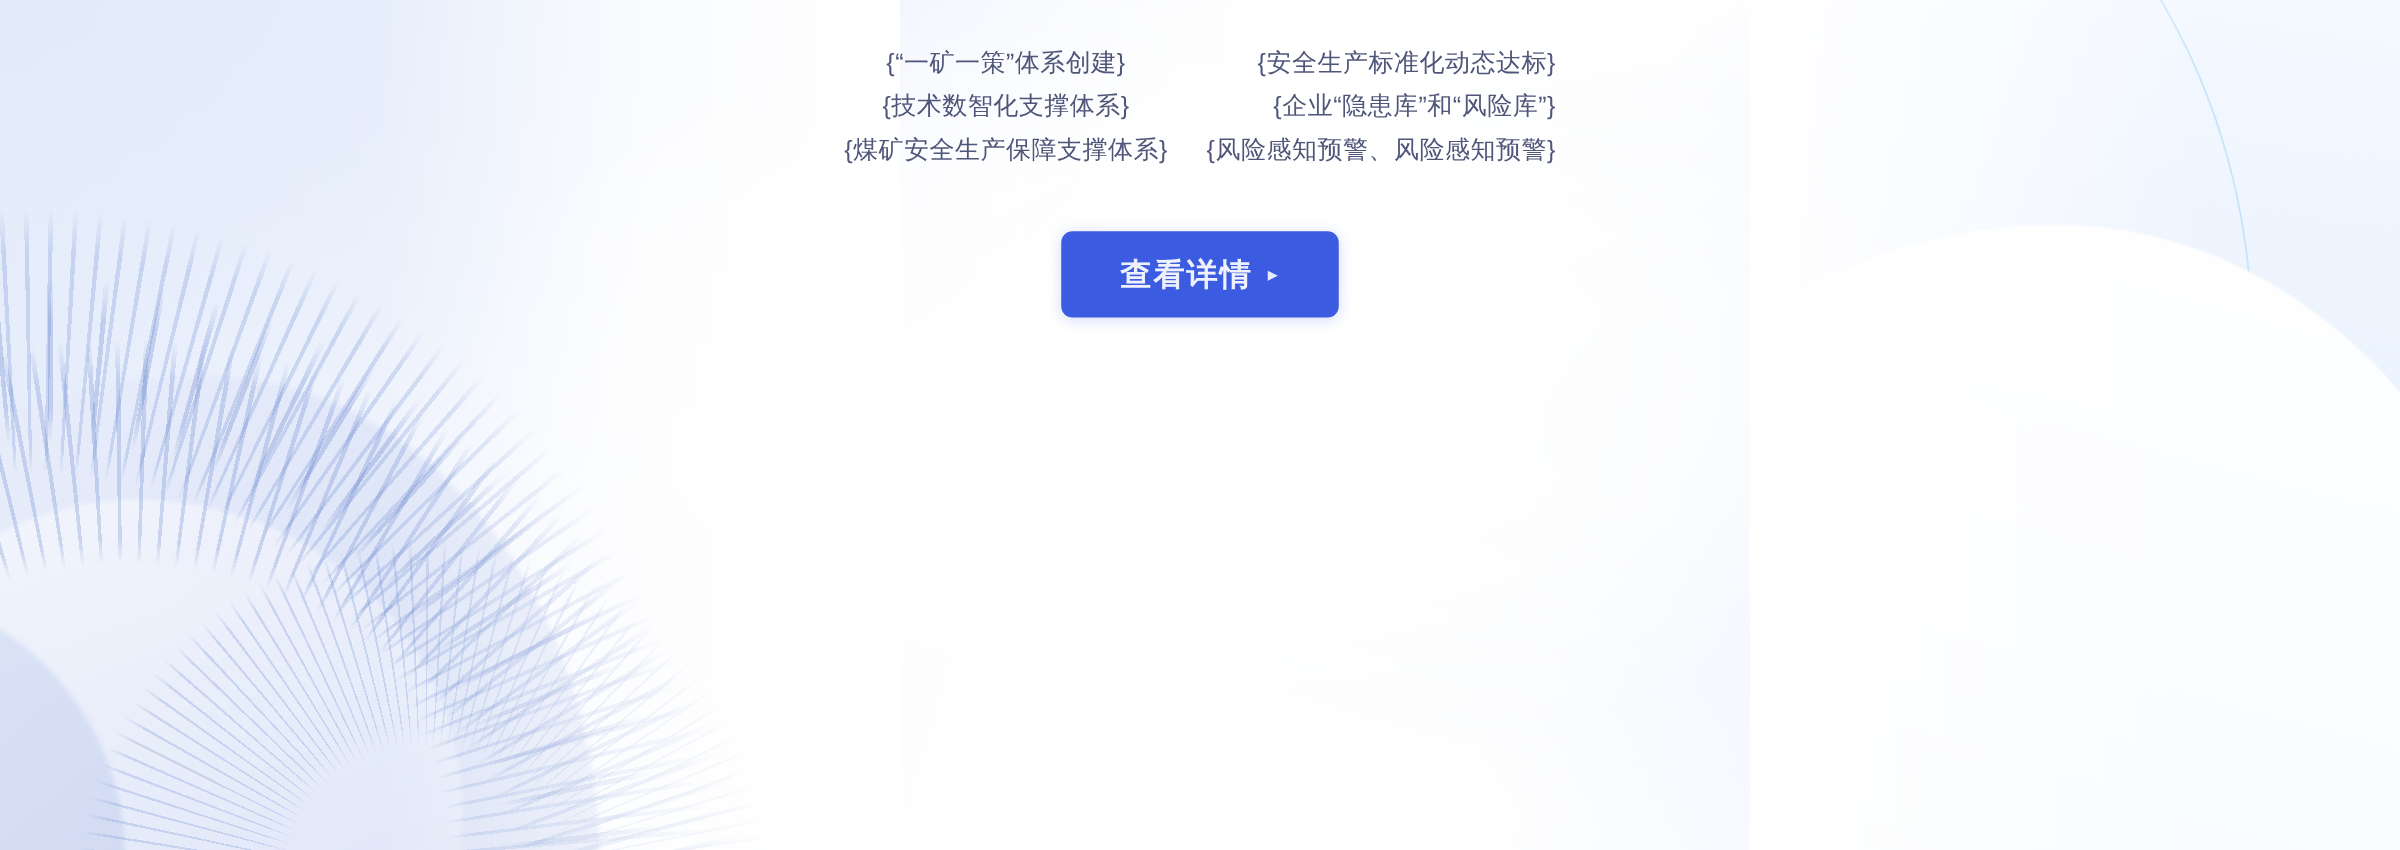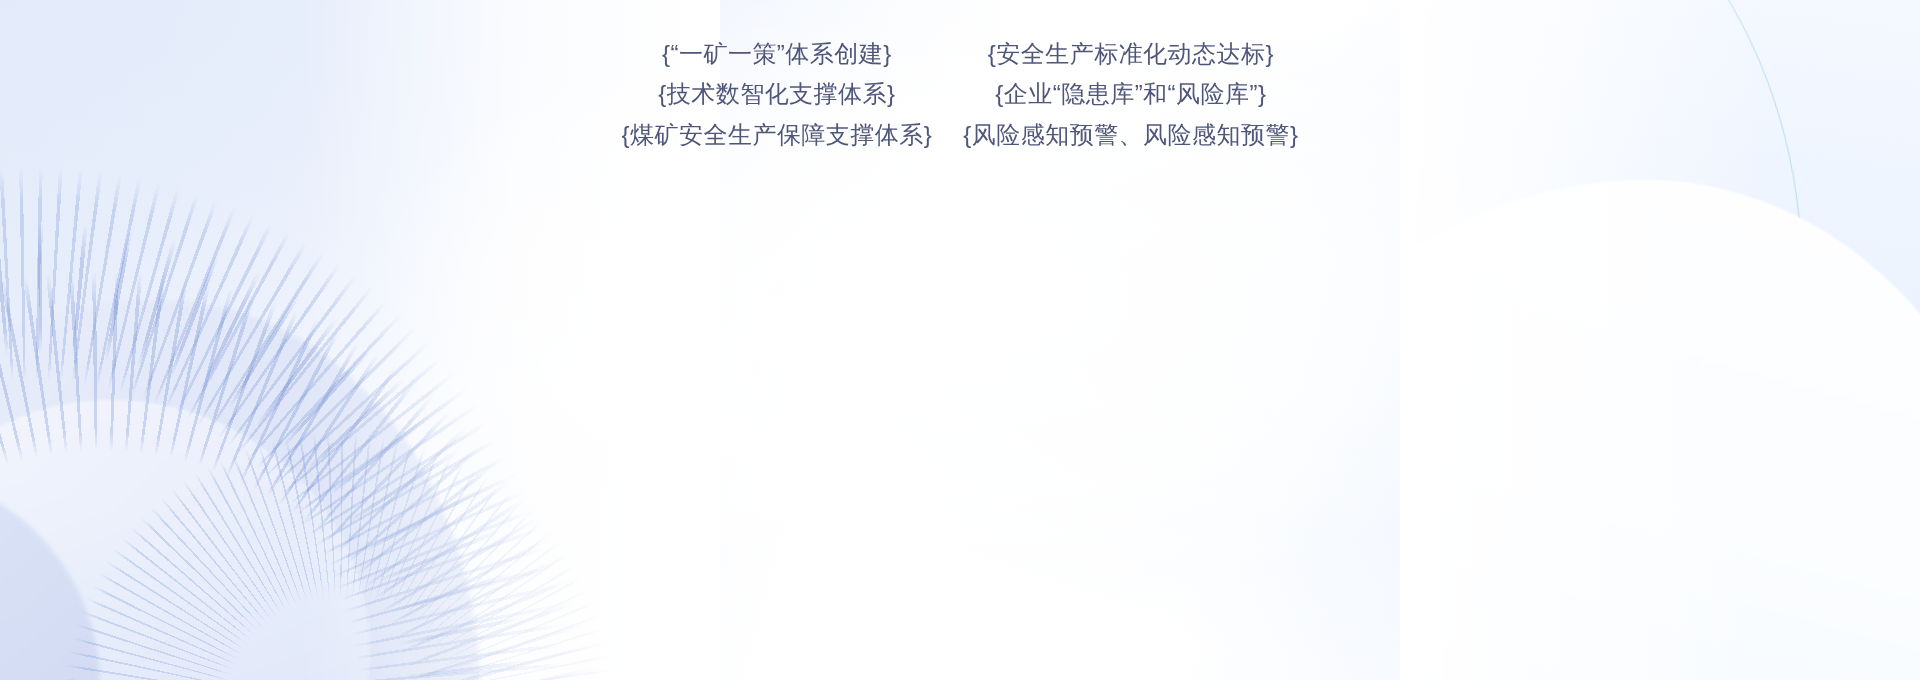"{“一矿一策”体系创建}" .tag-grid { font-size: 24px -> 20px }
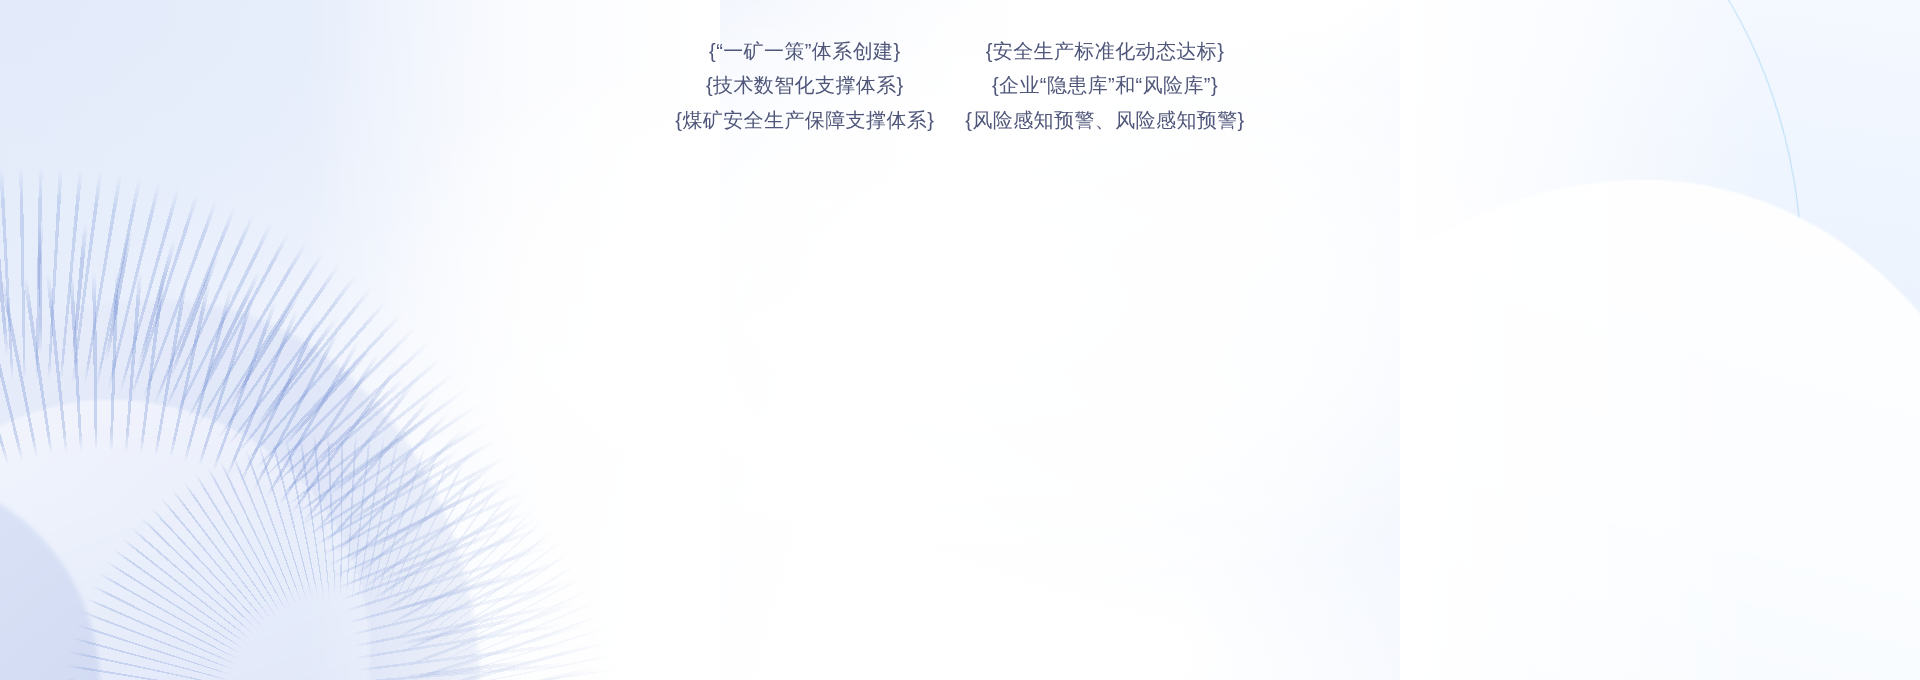"{安全生产标准化动态达标}" .tag-col.right { align-items: center -> flex-end }
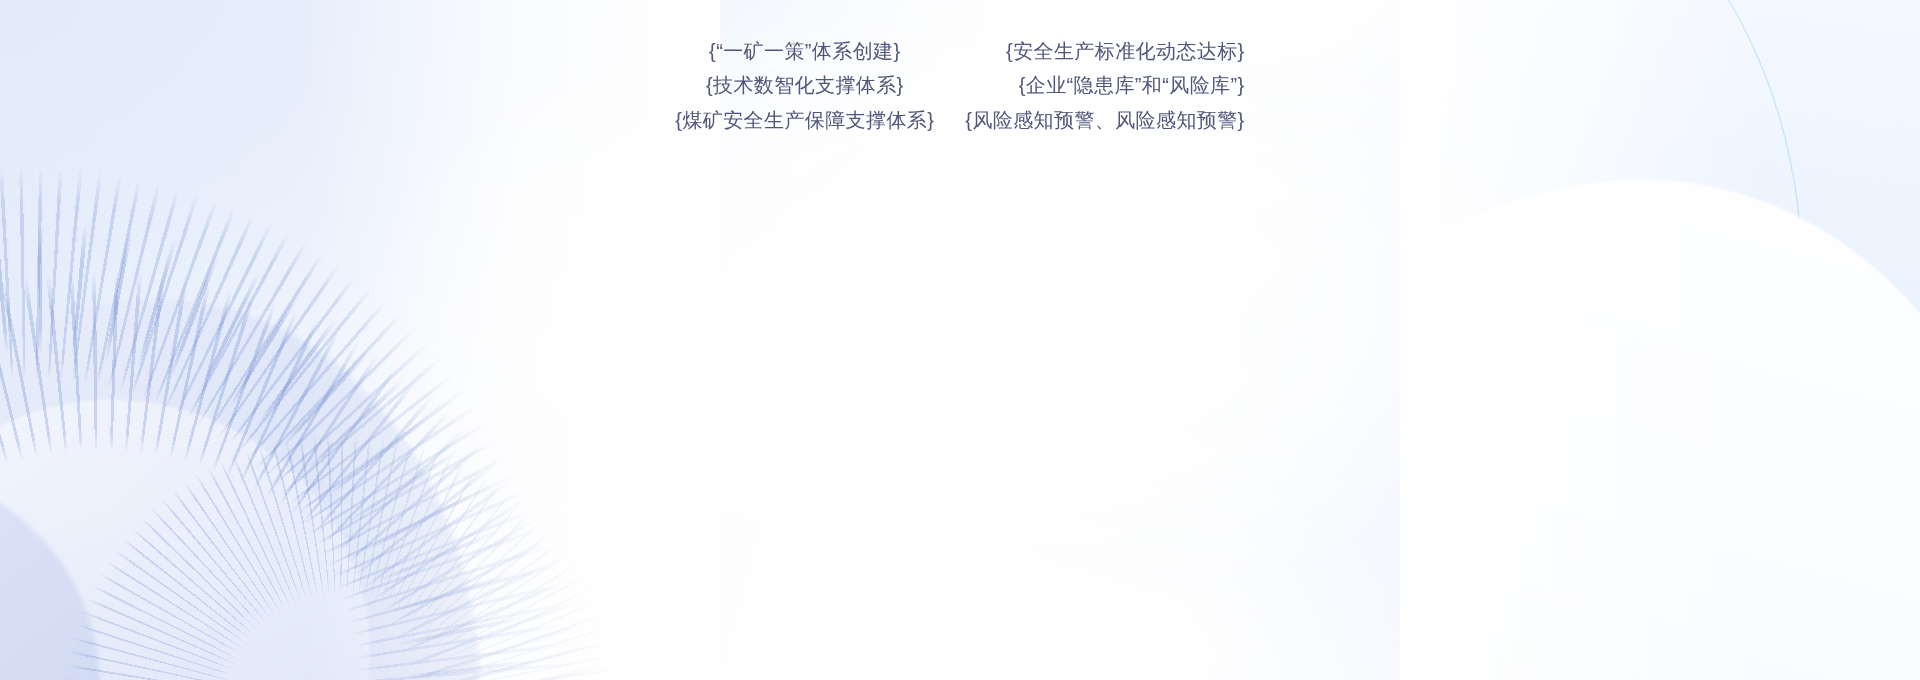"查看详情" div.cta-wrap { html: none -> <div> <button> <span>查看详情</span> <span>▸</span> </button> </div> }
